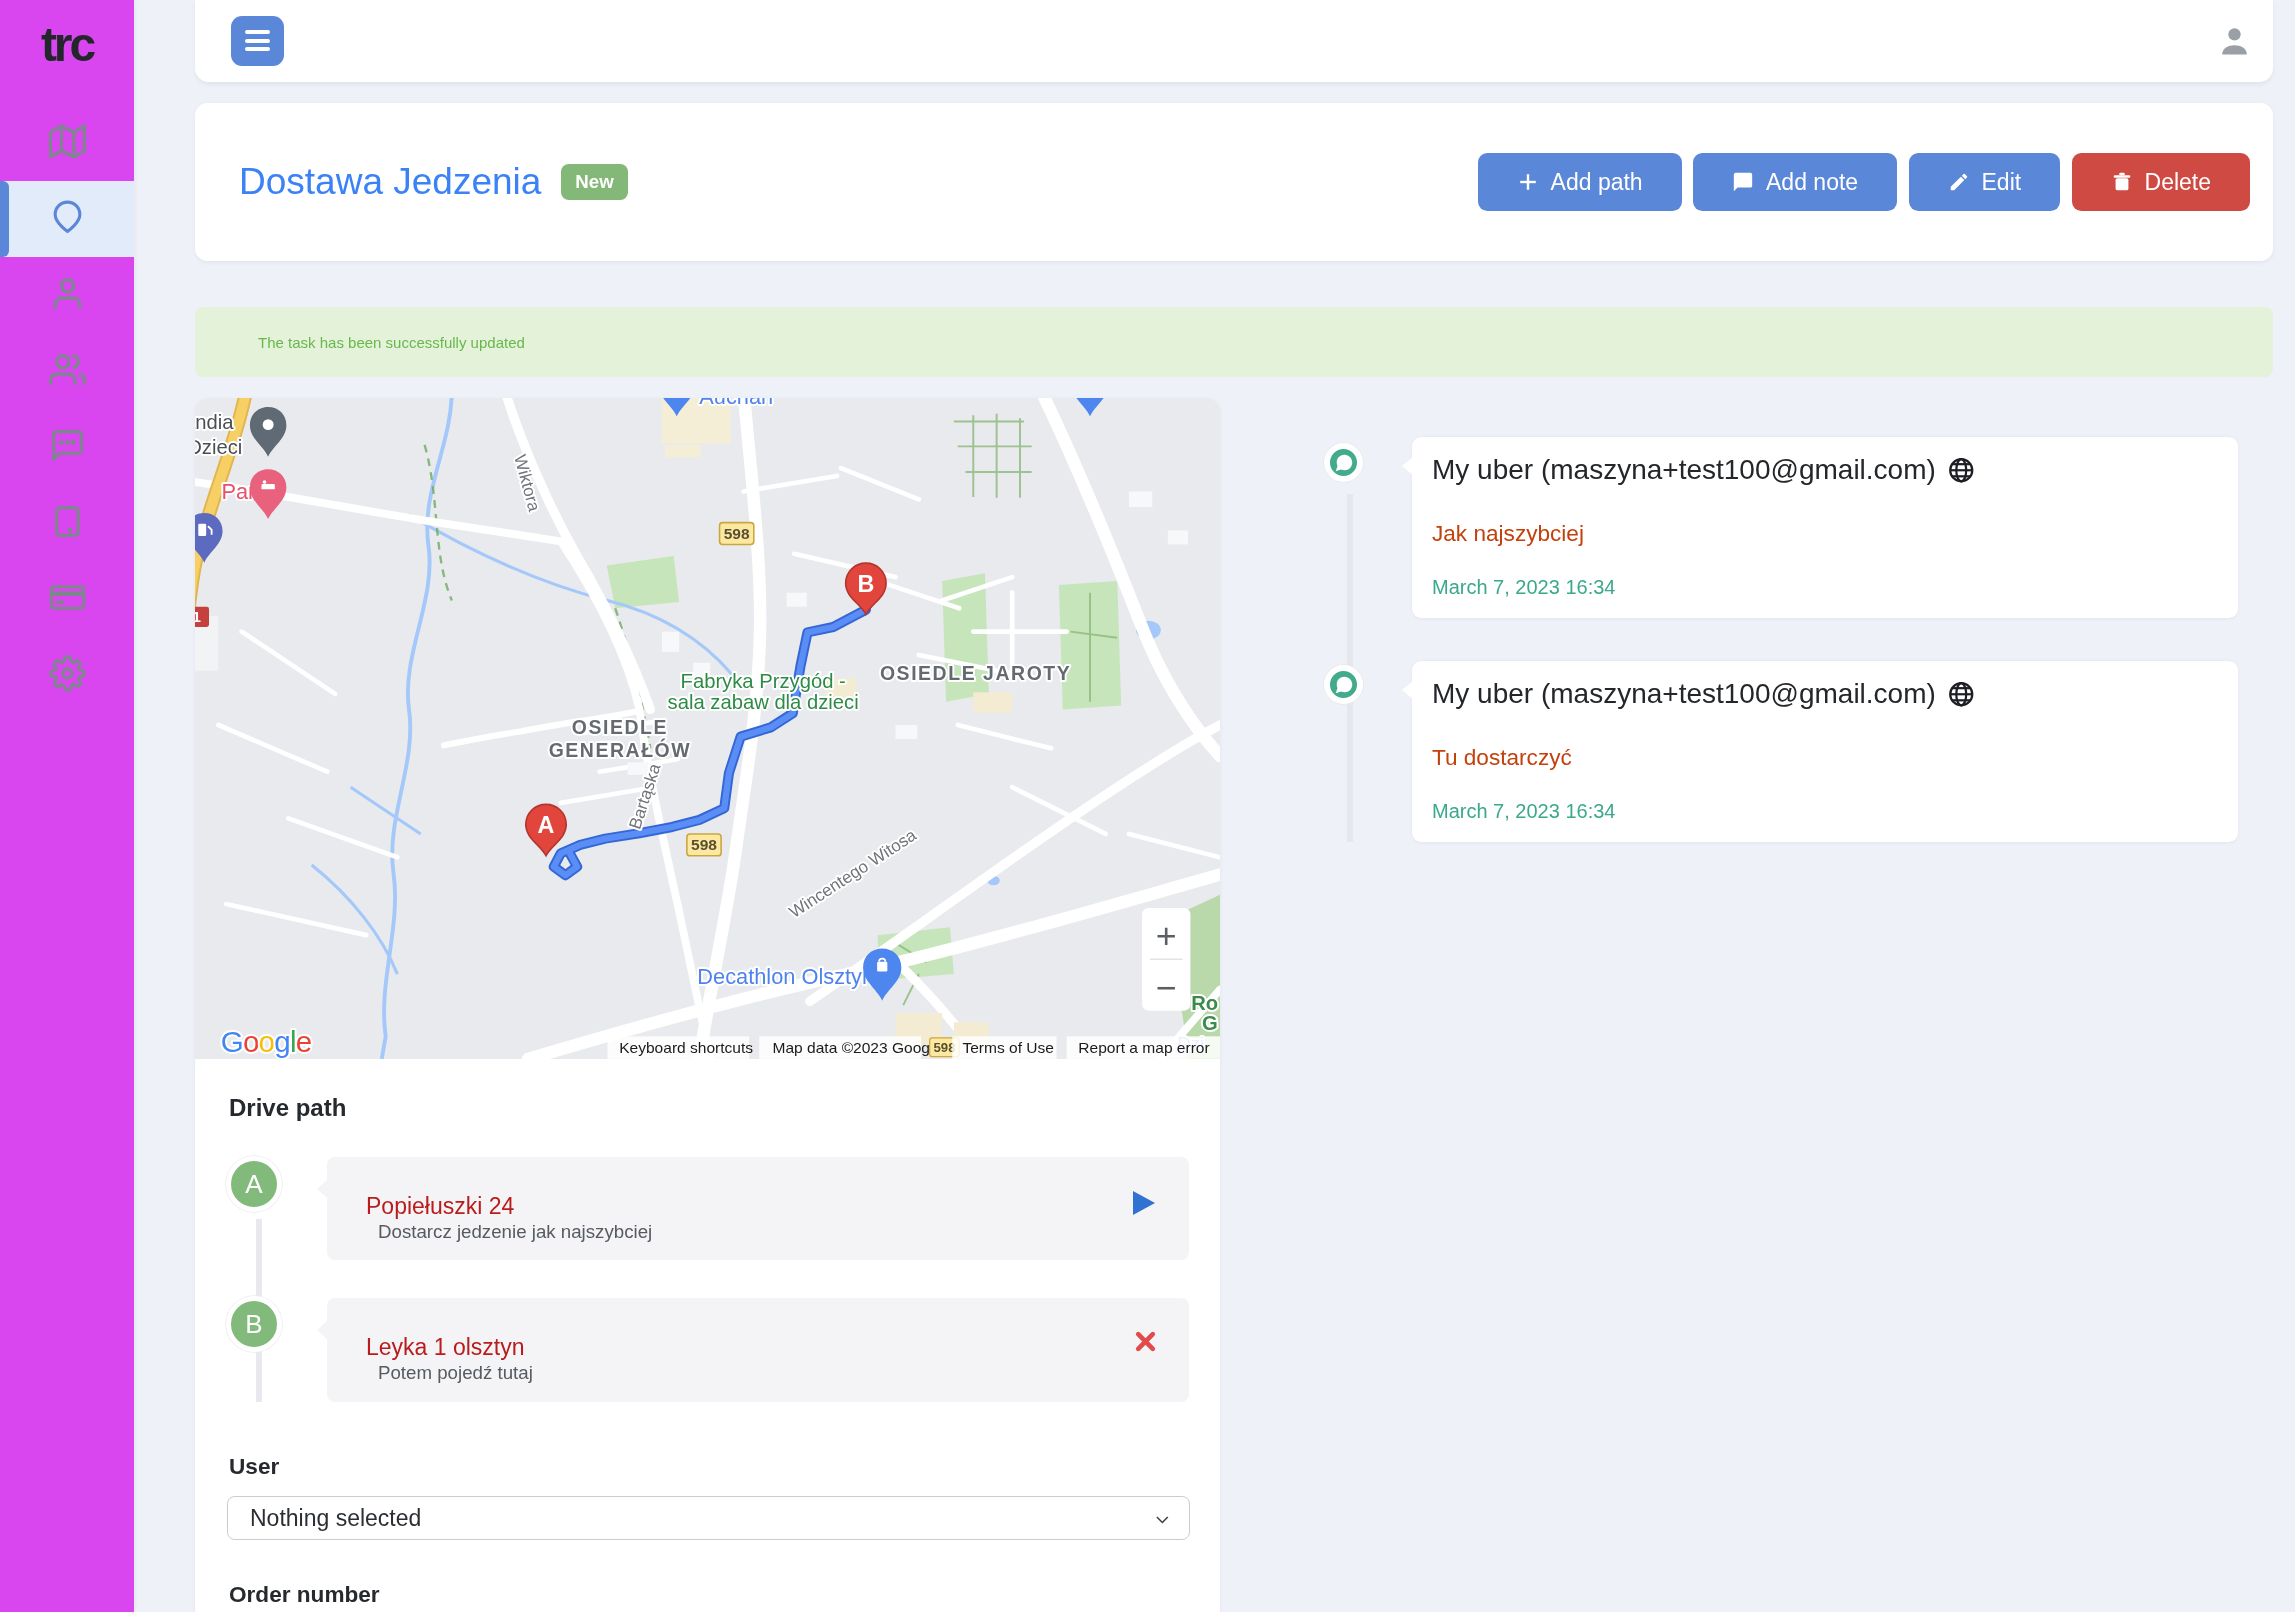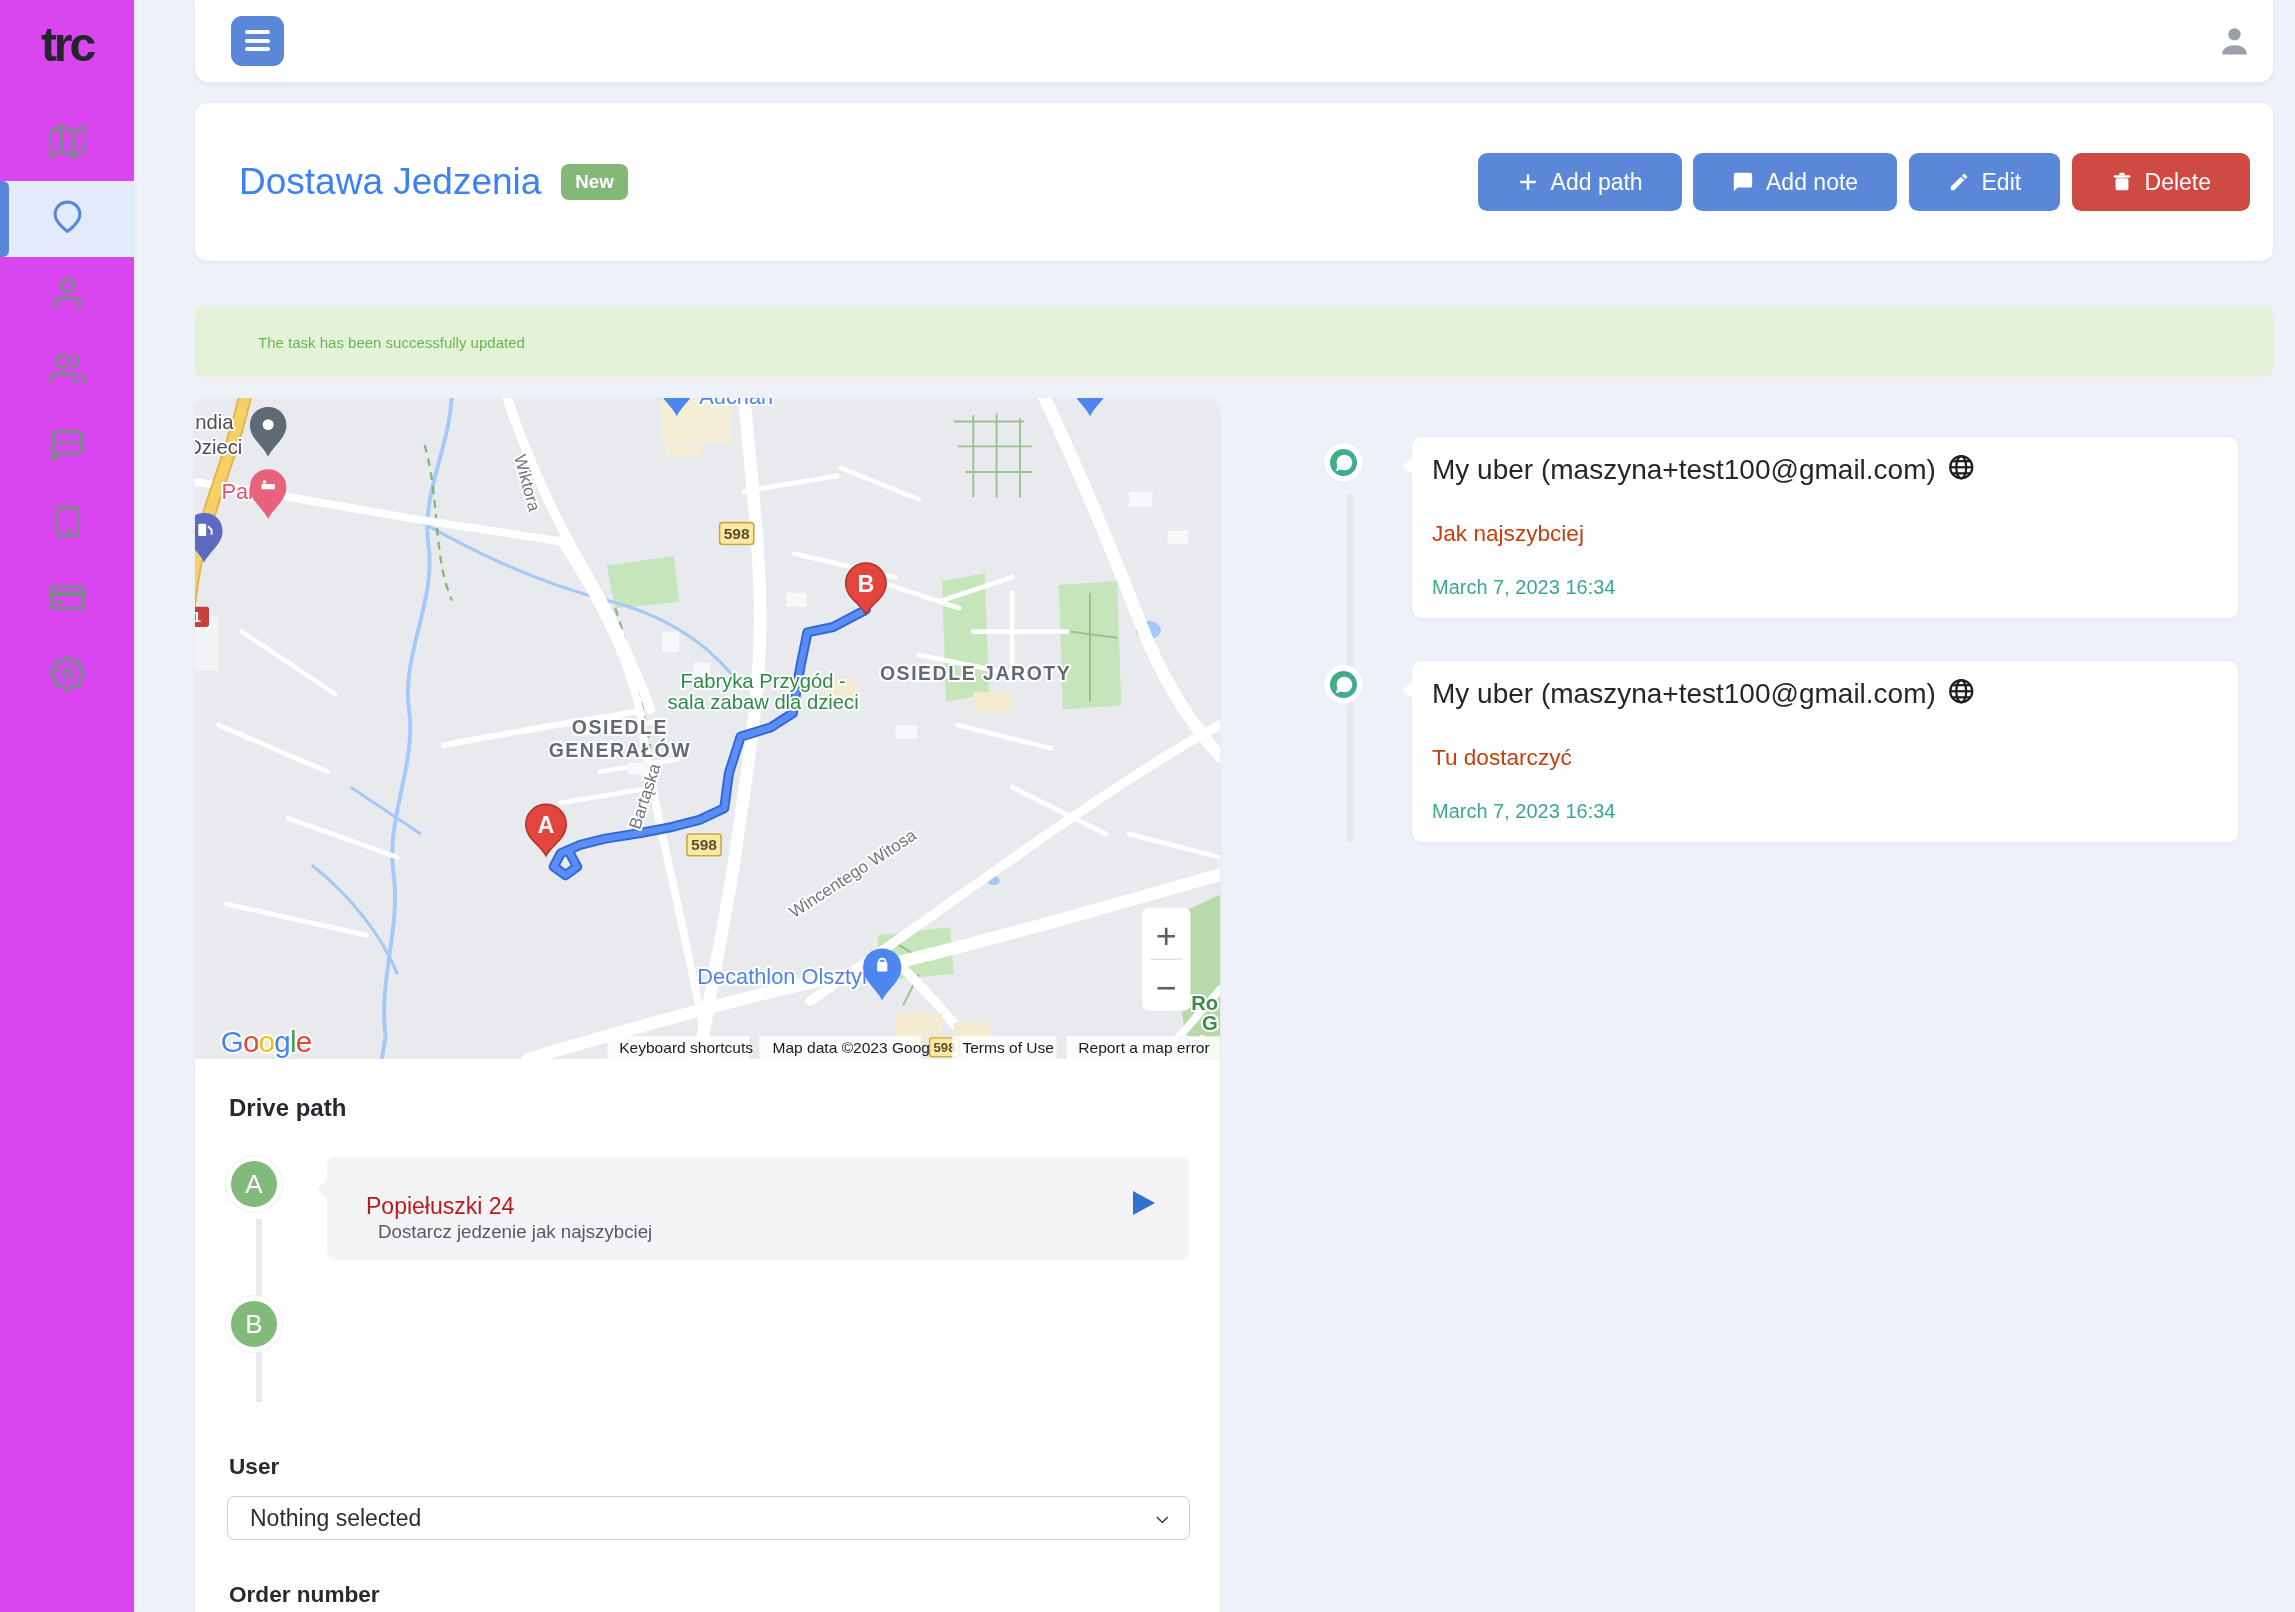"My uber (maszyna+test100@gmail.com)" .note-author { align-items: flex-start -> center }
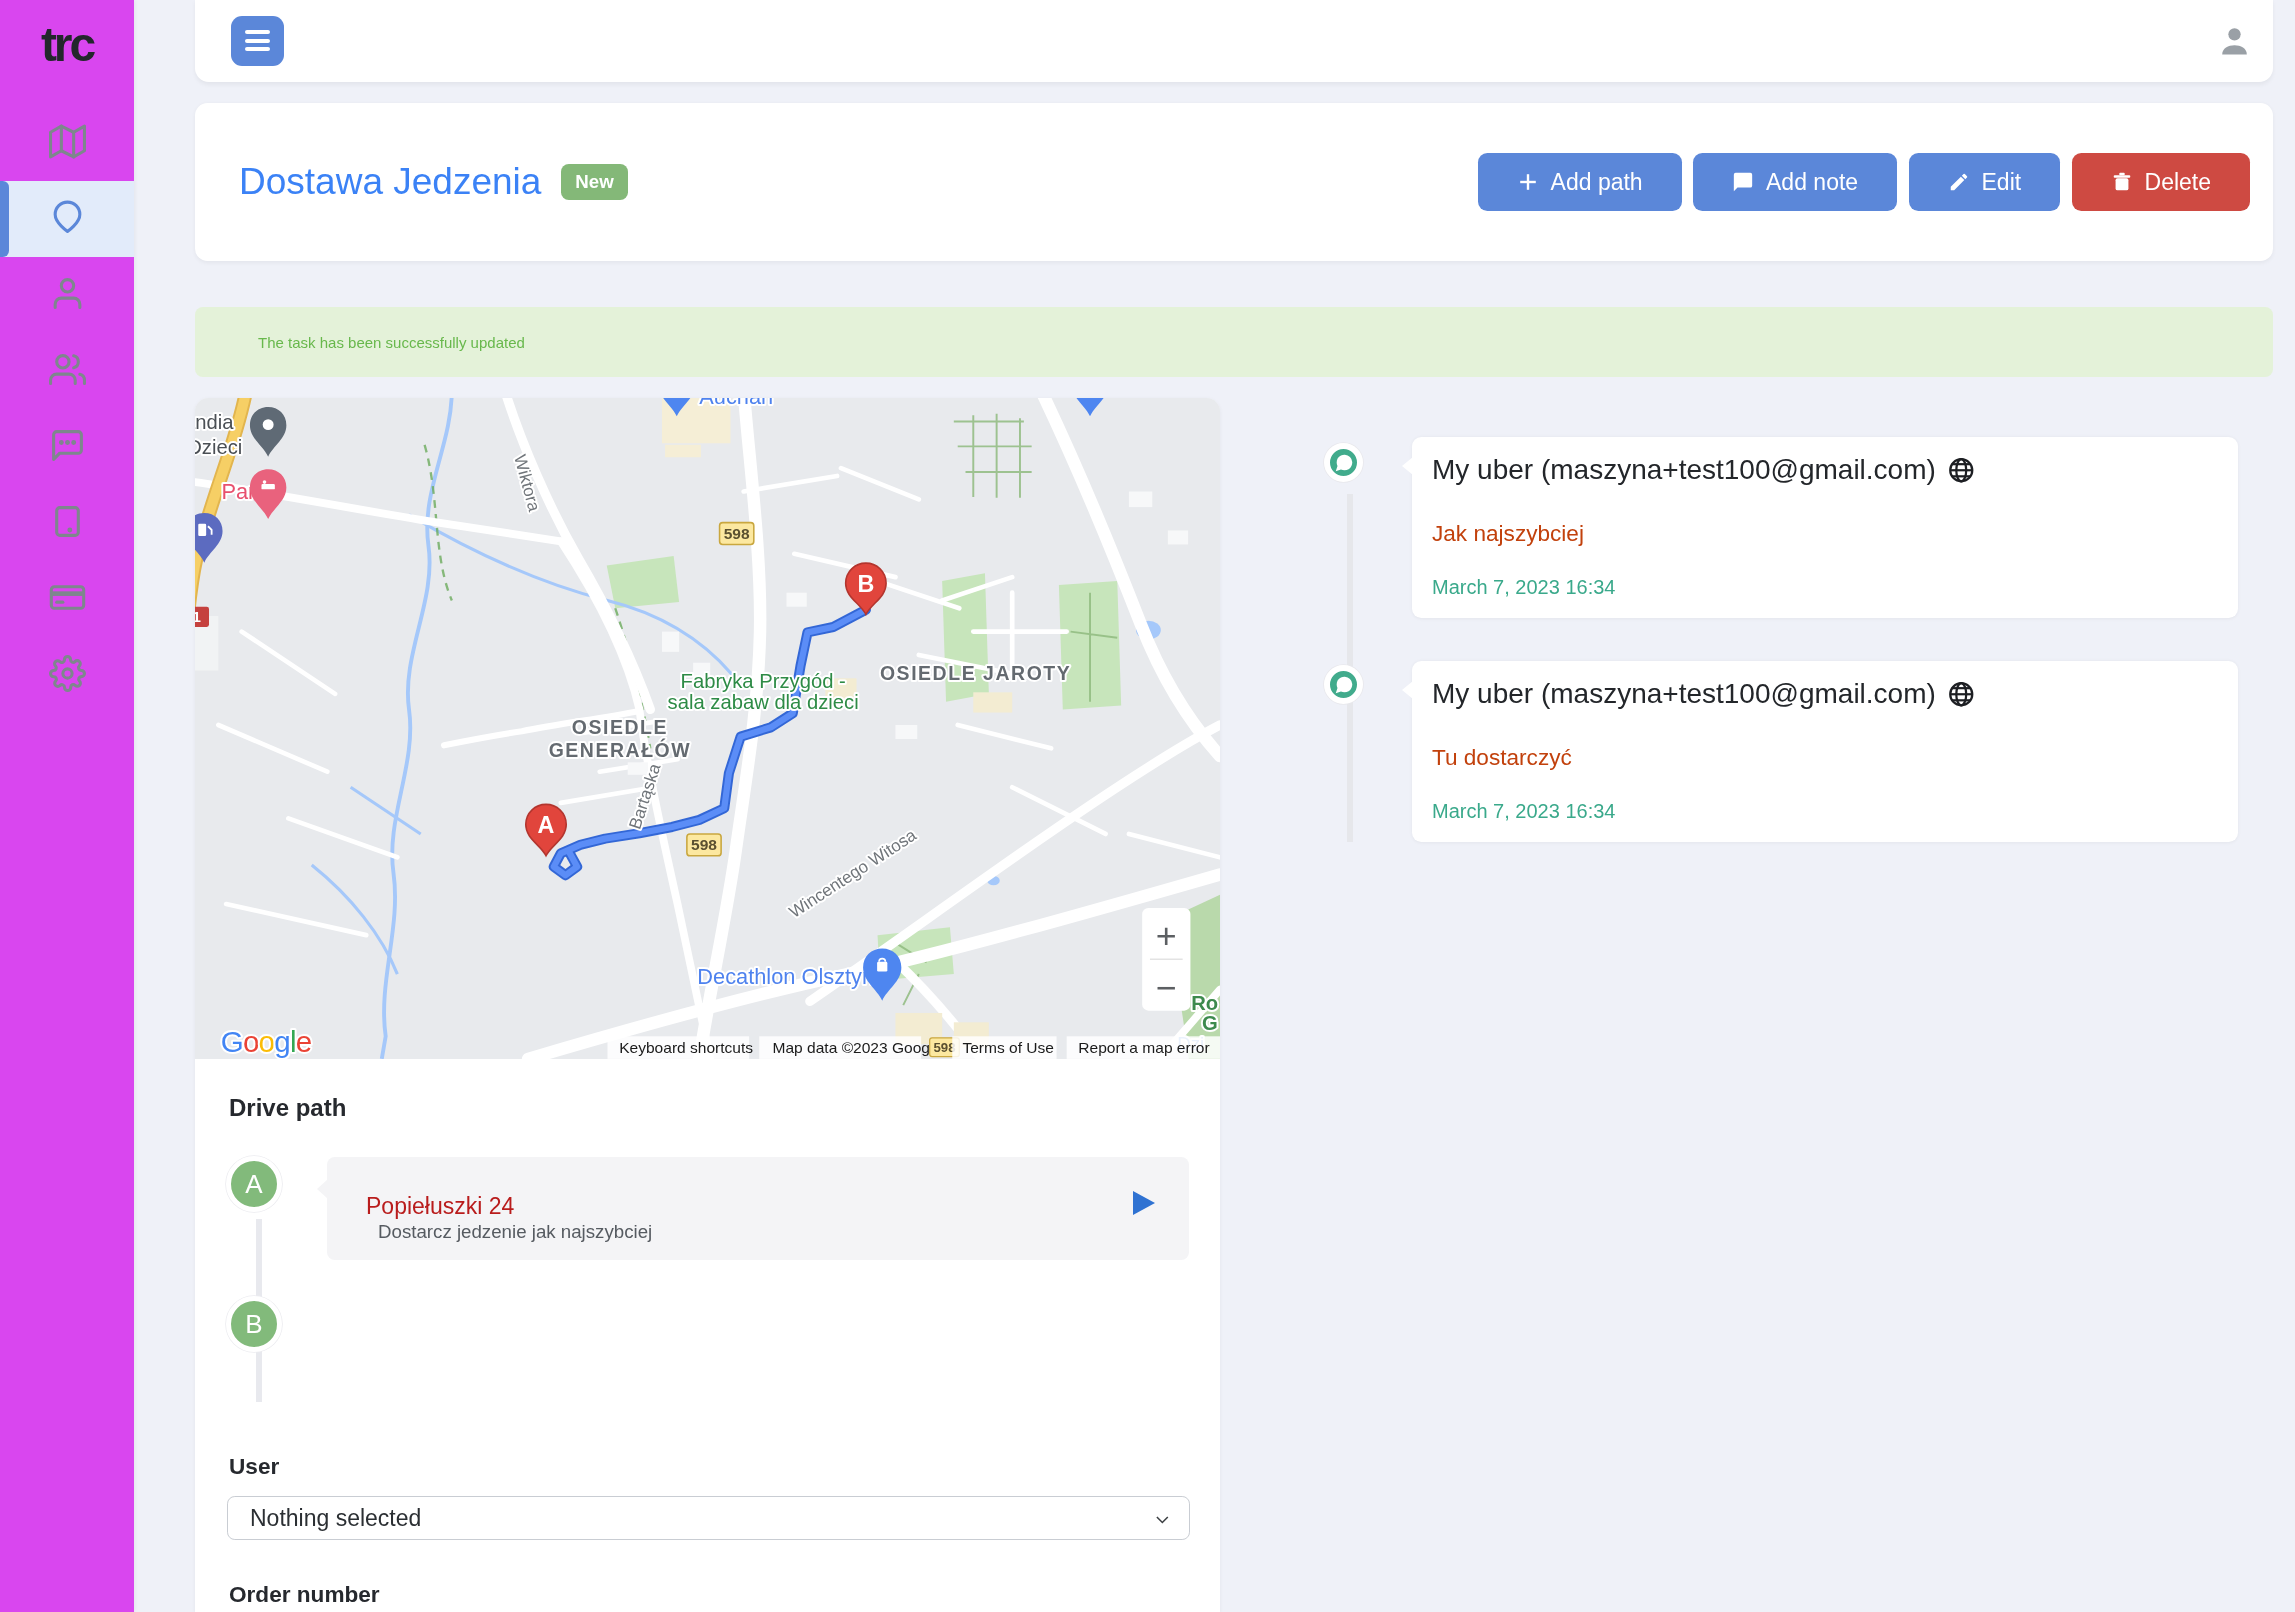"Leyka 1 olsztyn" div.stop-card { html: none -> <div> <div>Leyka 1 olsztyn</div> <div>Potem pojedź tutaj</div> <div> <svg> <line></line> <line></line> </svg> </div> </div> }
